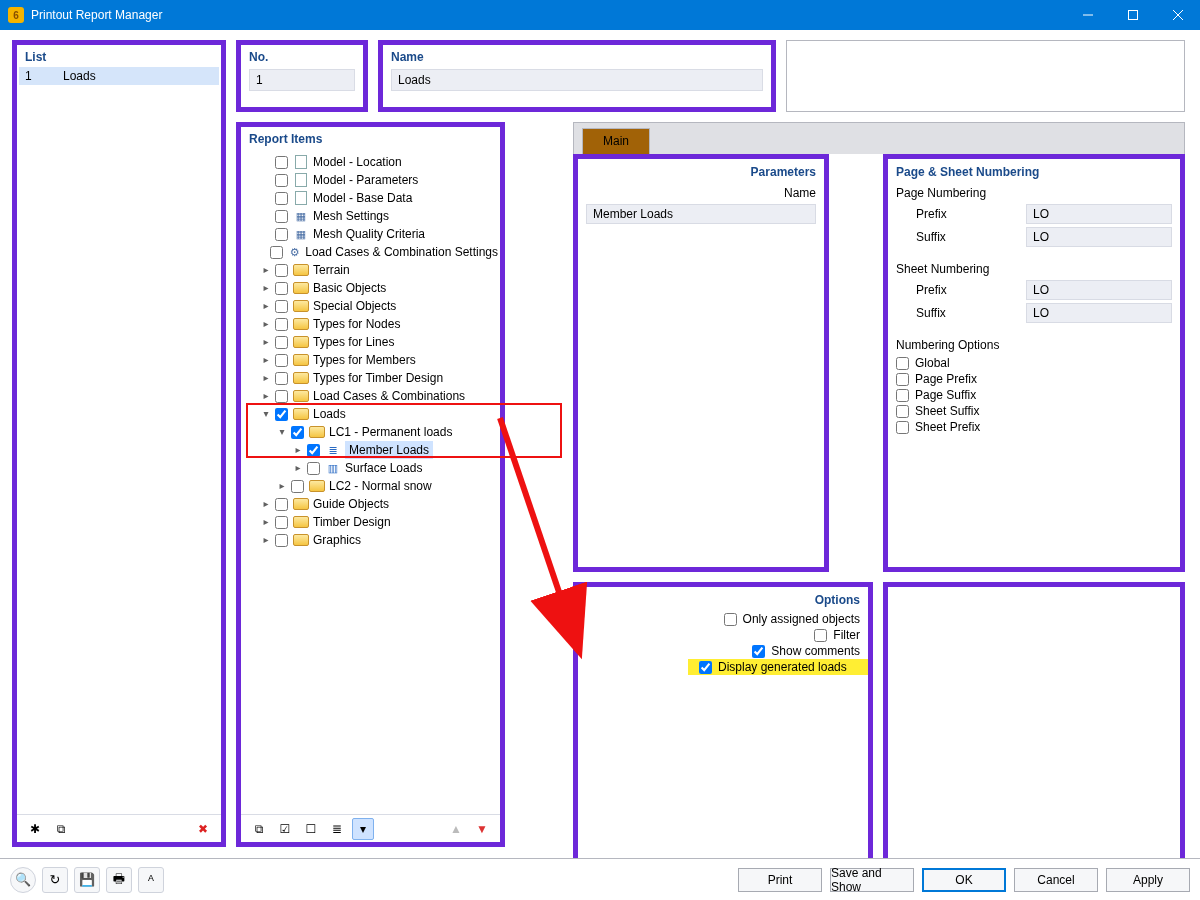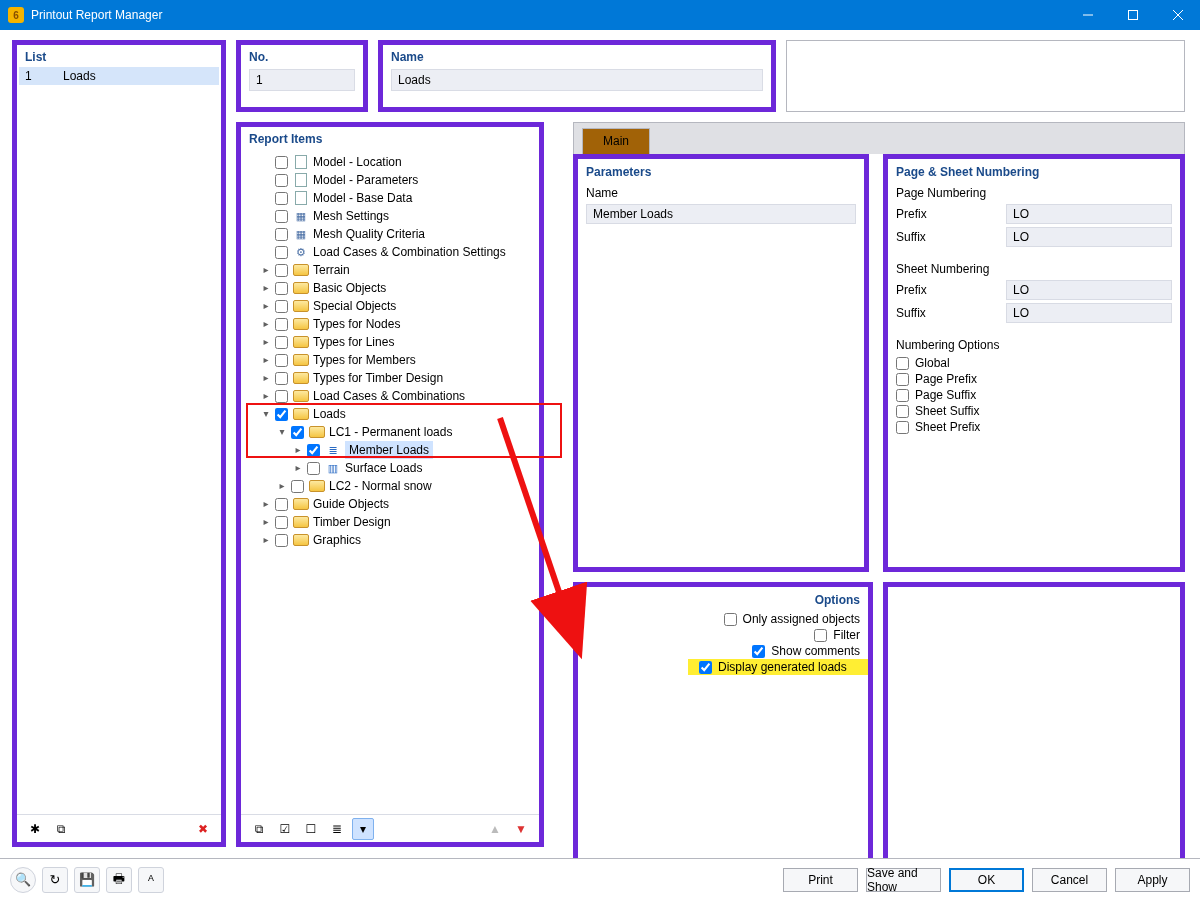"Report Items" .items-pane { width: 308px -> 269px }
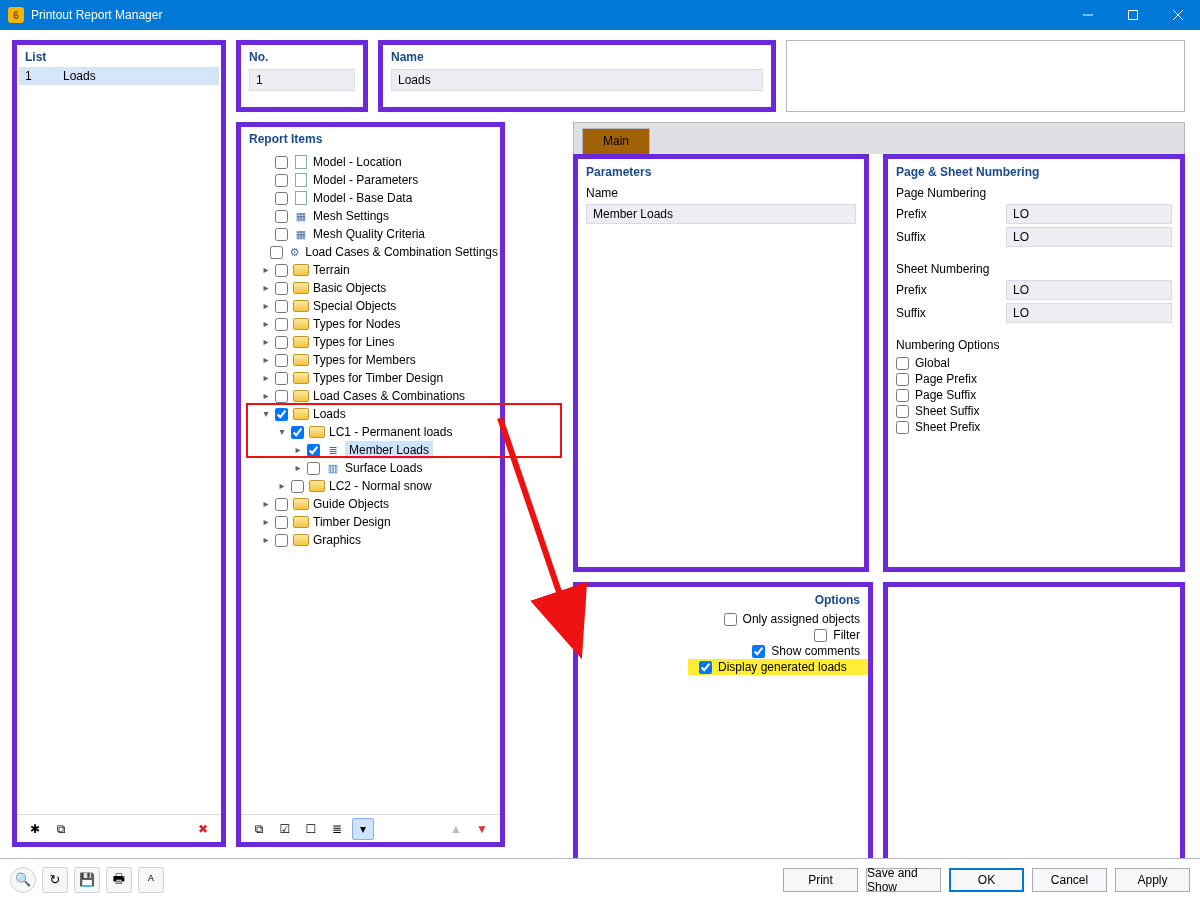"Parameters" .params-pane { text-align: none -> right; width: 296px -> 256px }
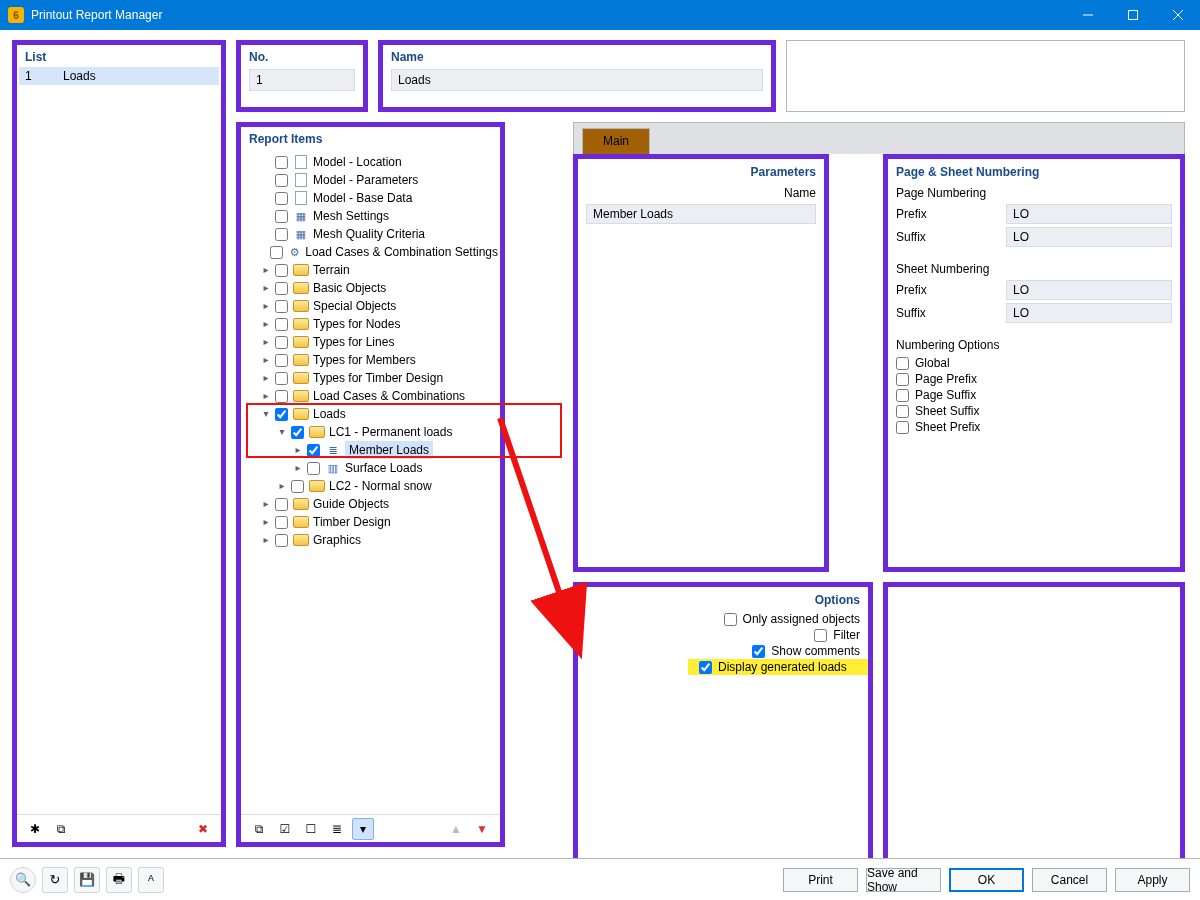"Prefix" .kv .k { margin-left: none -> 20px }
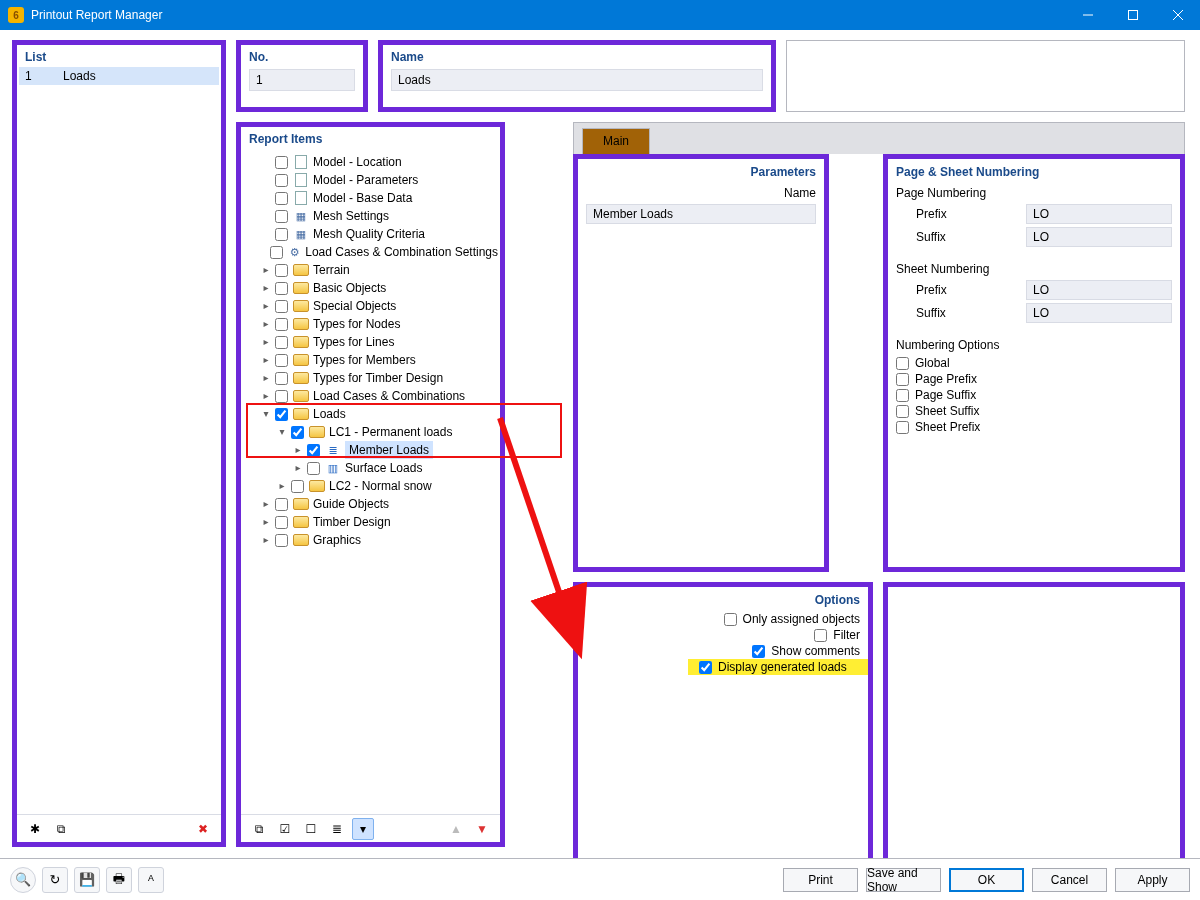"Print" .btn { width: 75px -> 84px }
